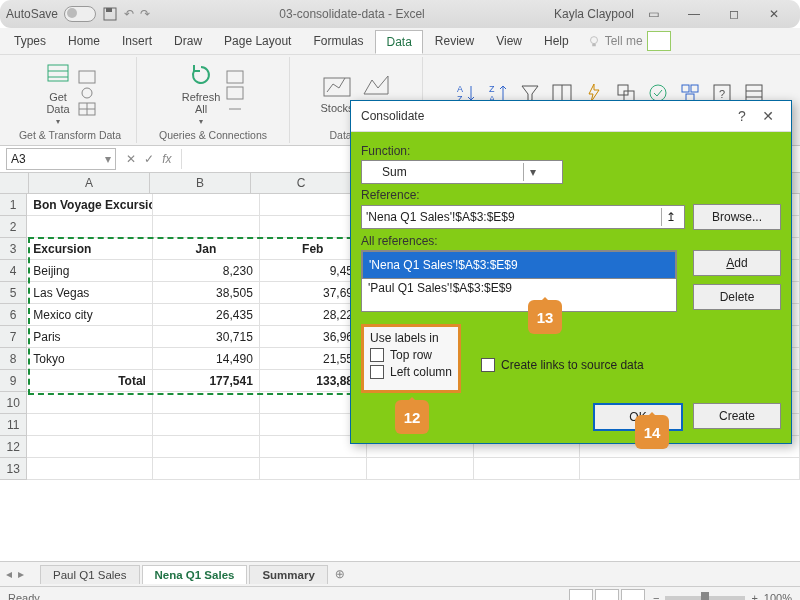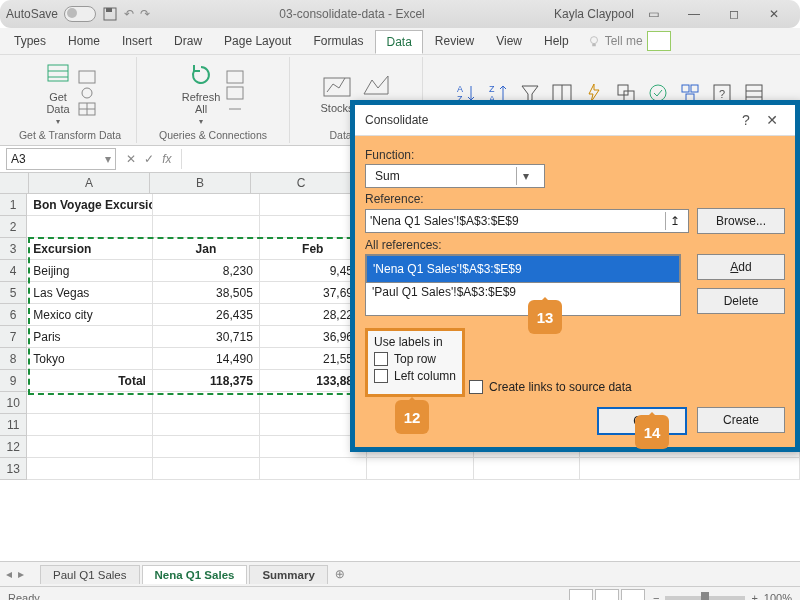"Consolidate" .dialog { background: #fdba74 -> #84cc16; border: 5px solid #0369a1 -> 1px solid #0369a1 }
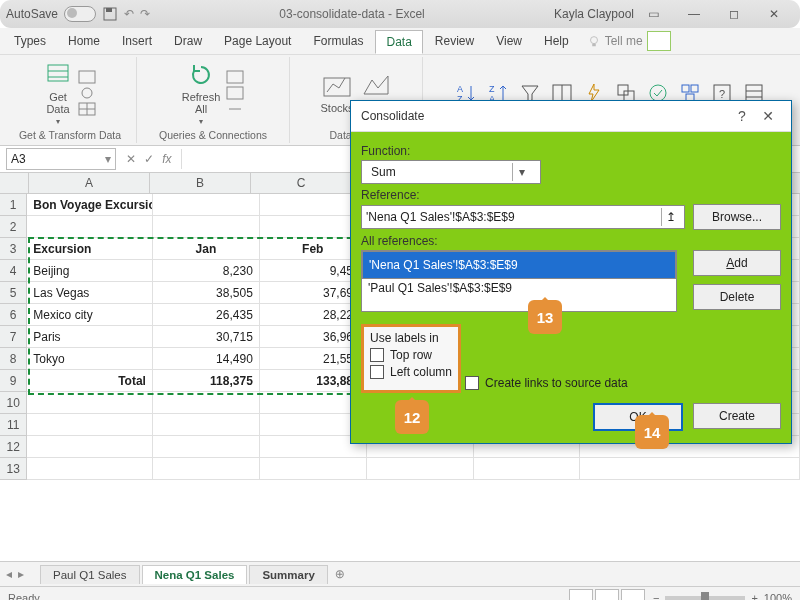"Sum" .sel { padding: 0 9px -> 0 20px }
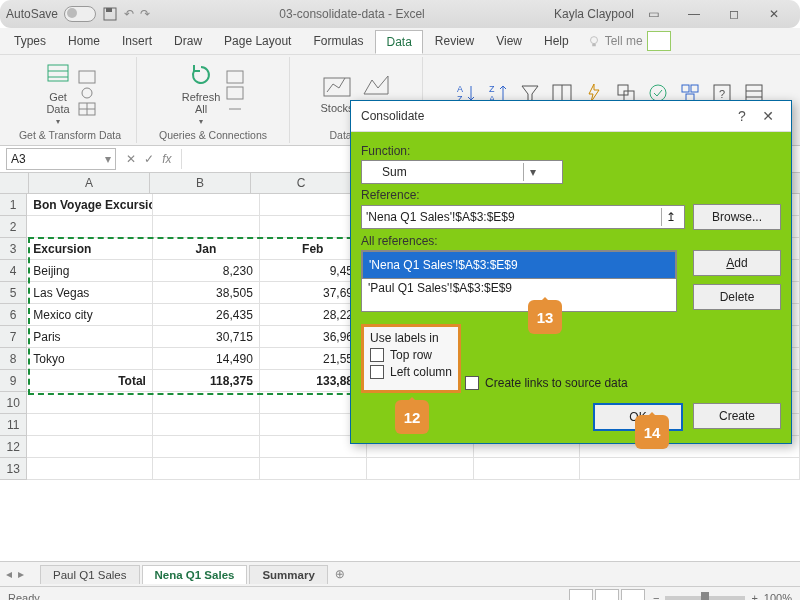"Use labels in" div { align-items: flex-end -> center; gap: 4px -> 20px }
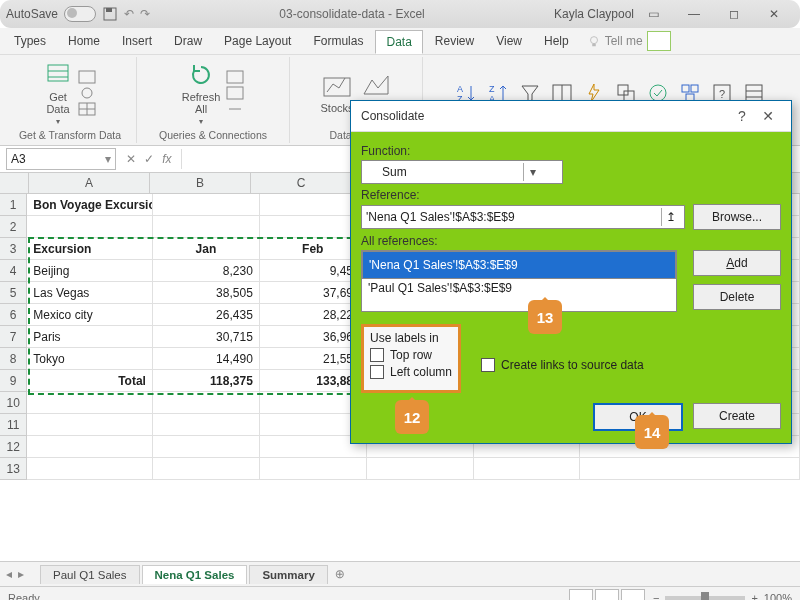"118,375" div.cell { text: 118,375 -> 177,541 }
